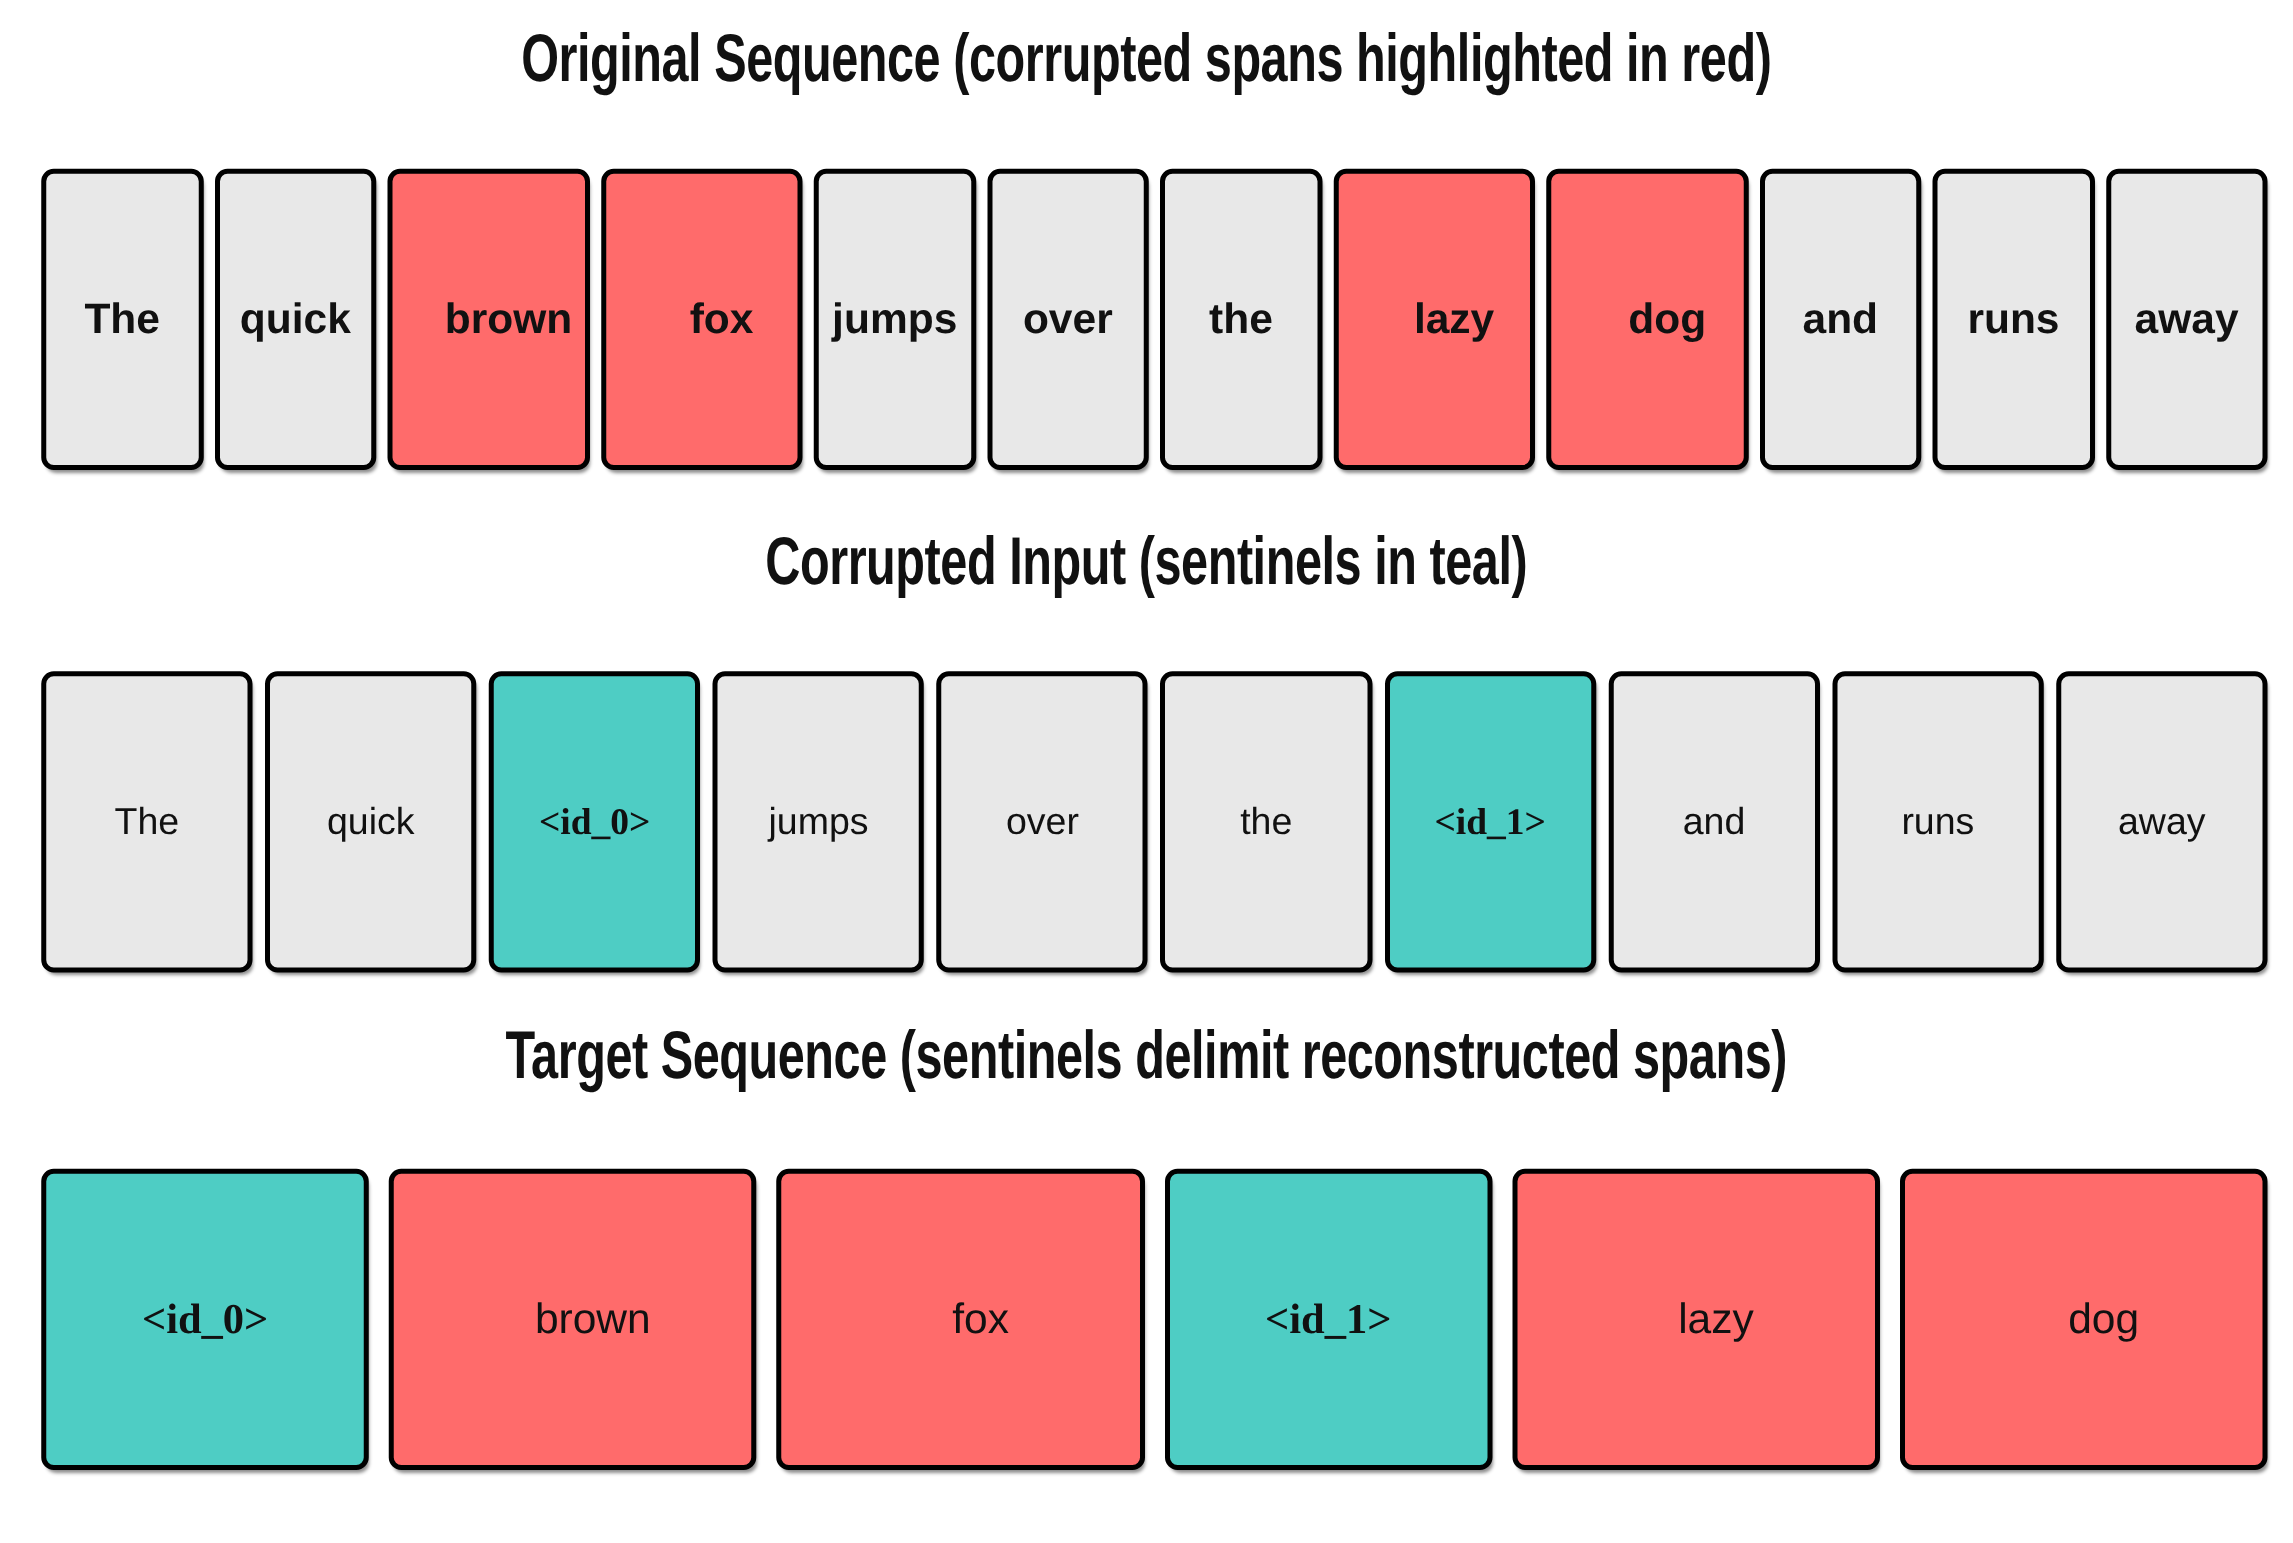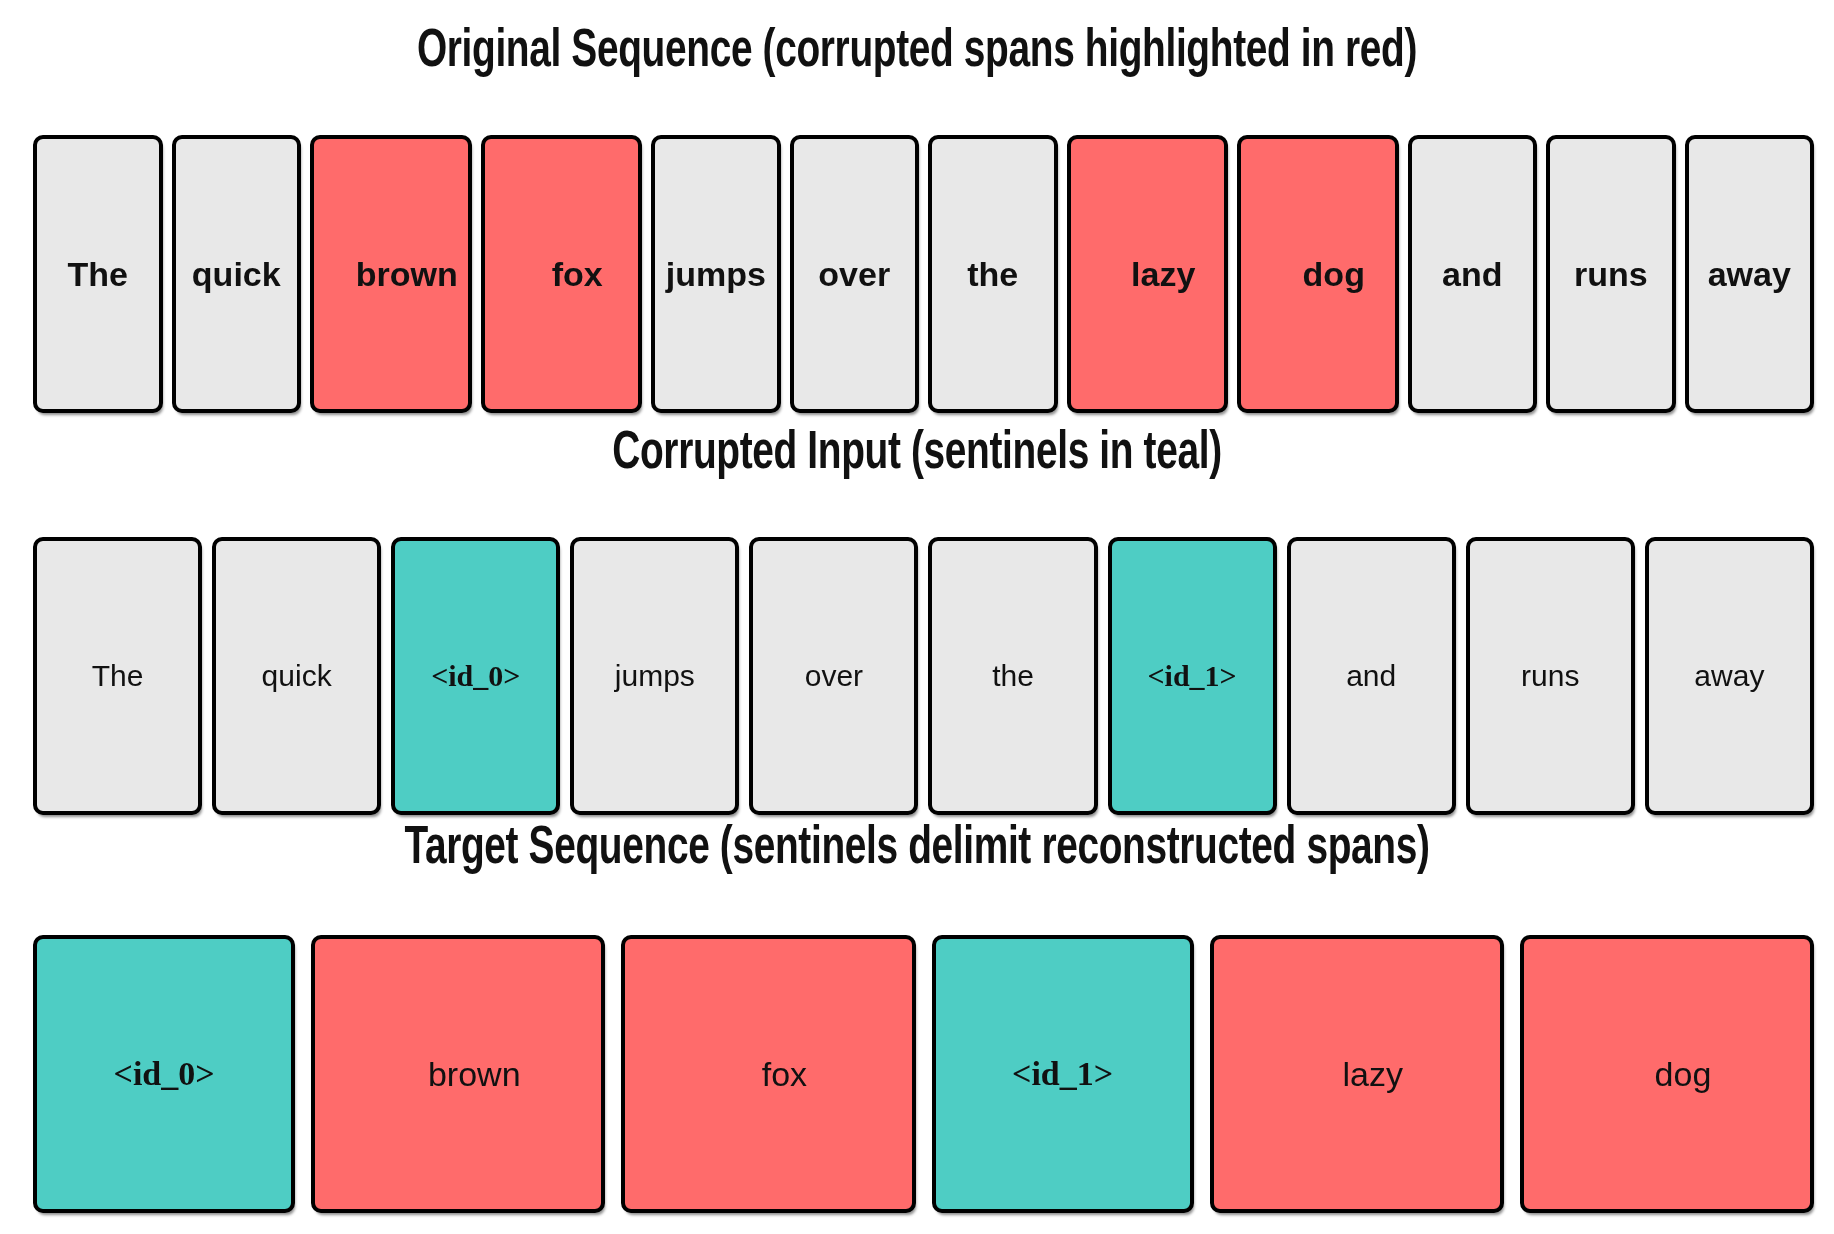"The" .token-row { height: 278px -> 241px }
